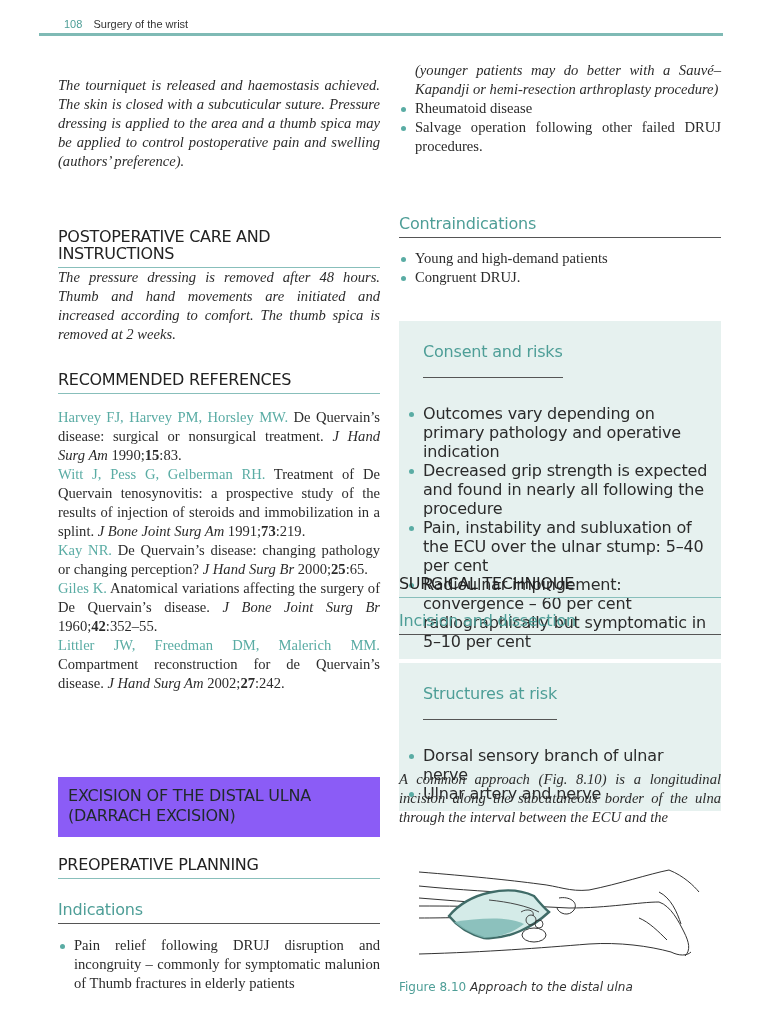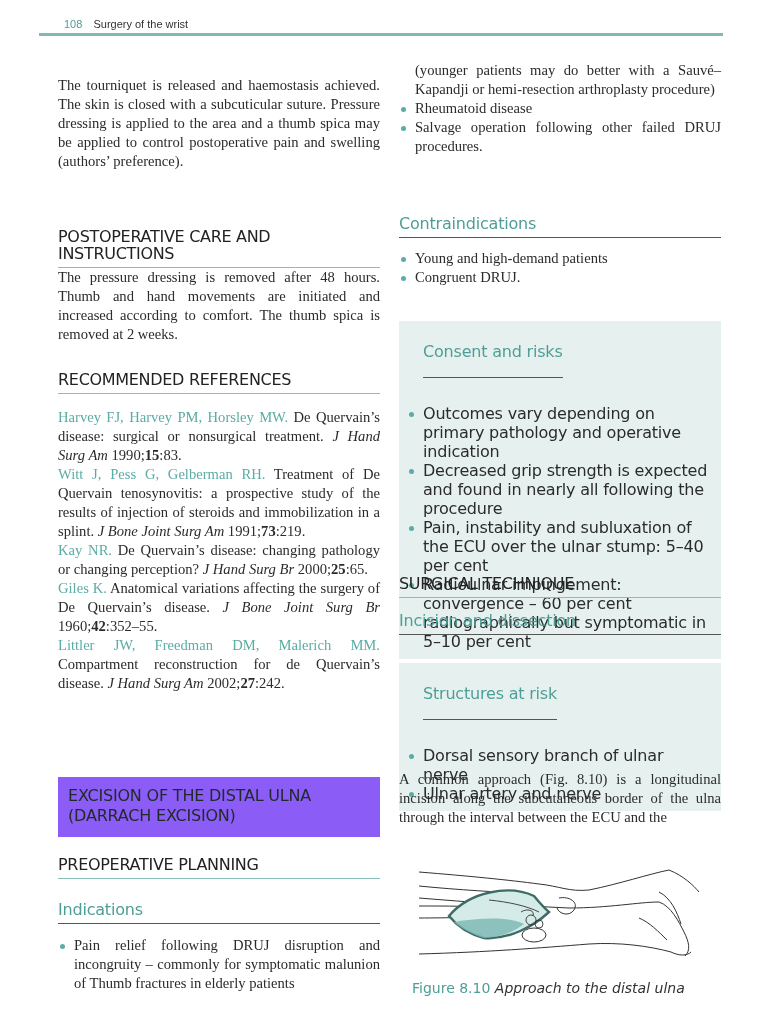"(younger patients may do better" .body-text { font-style: none -> italic }
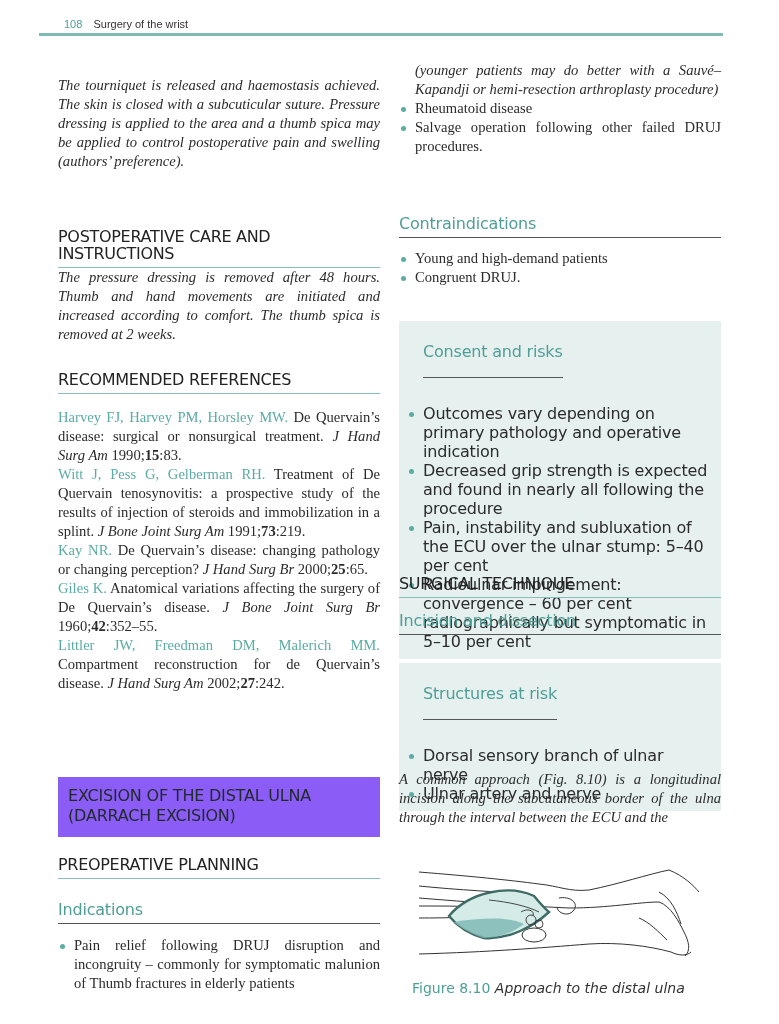"Figure 8.10 Approach to the" .fig-caption { font-size: 14px -> 12px; margin-left: 13px -> none }
